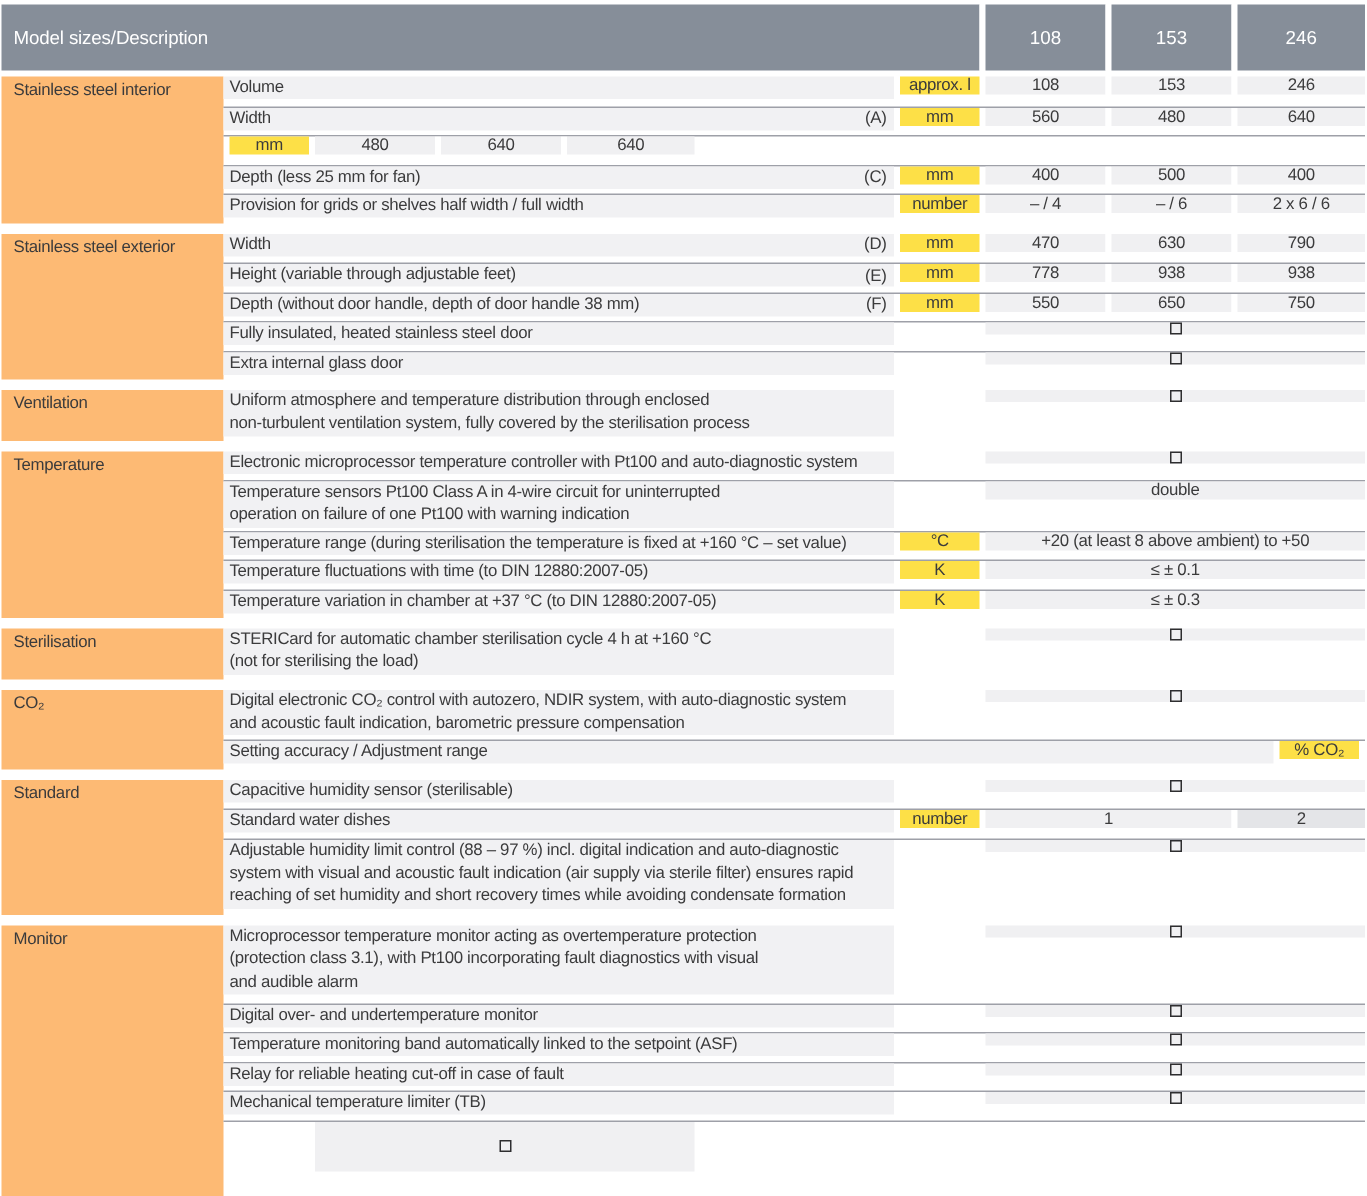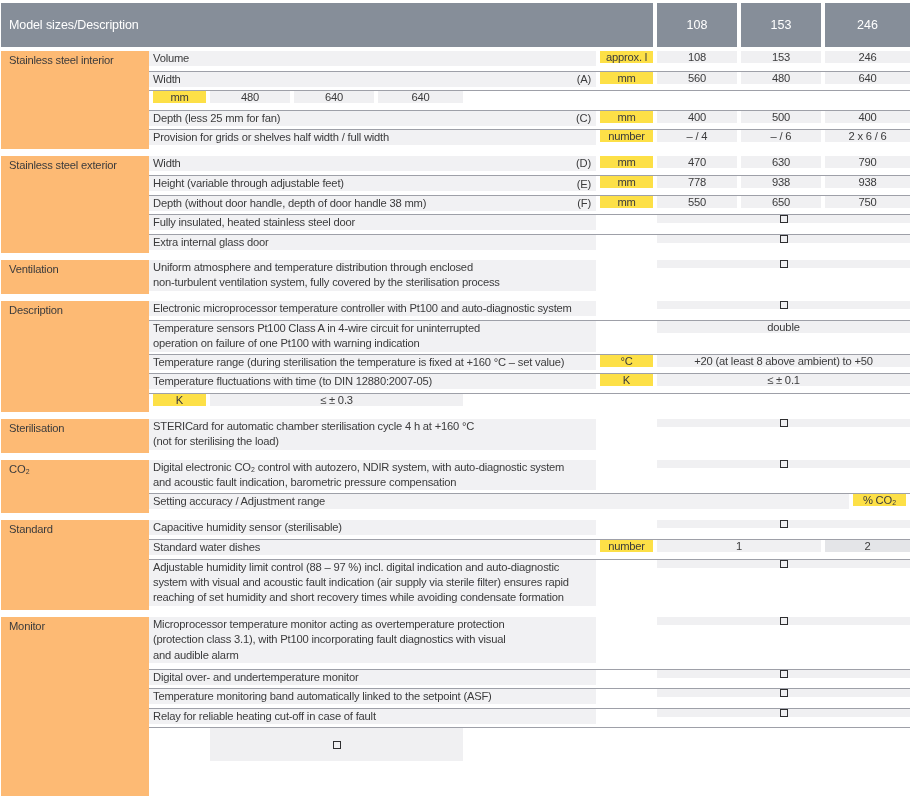"Description" span.cat-label { text: Description -> Temperature }
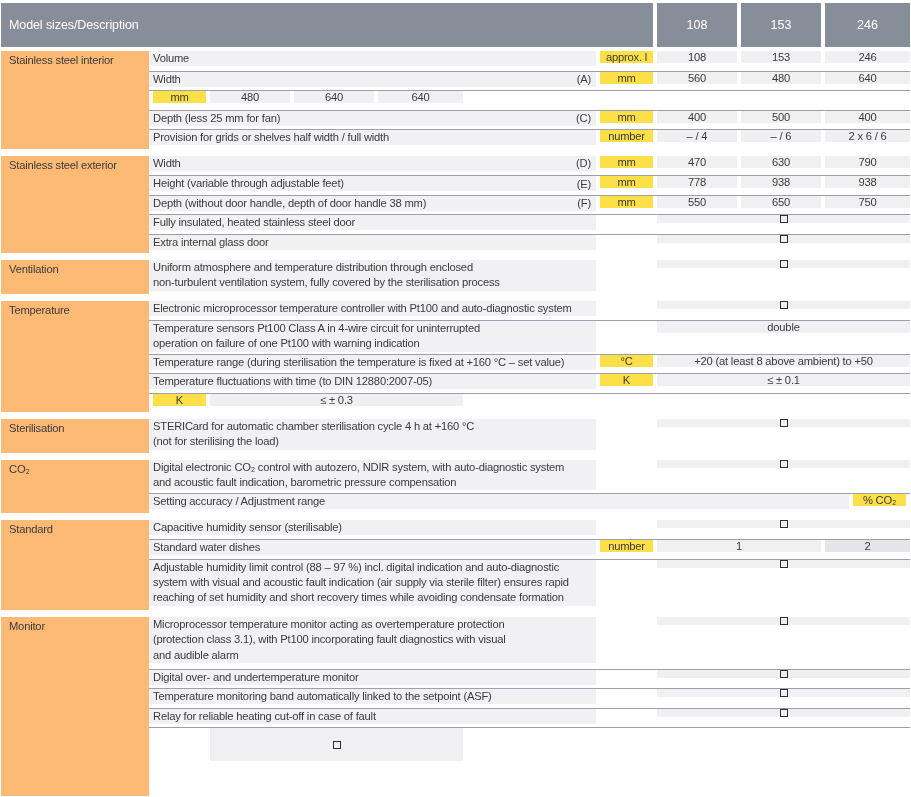"Temperature variation in chamber at" div.cell { html: none -> <div> <span>Temperature variation in chamber at +37 °C (to DIN 12880:2007-05)</span> </div> }
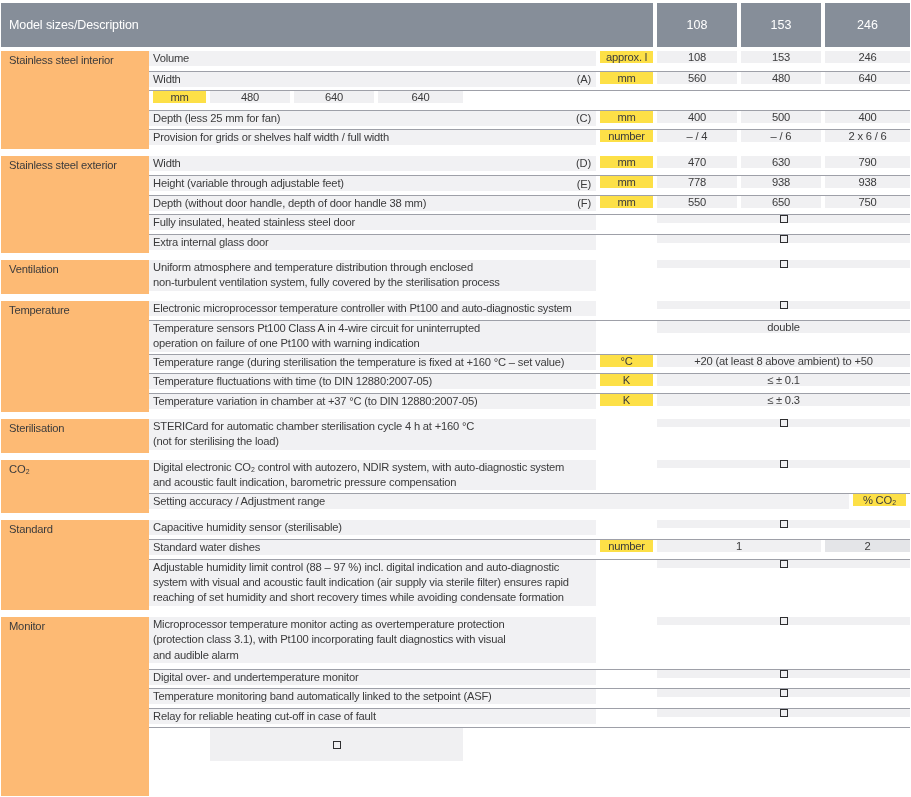"Mechanical temperature limiter (TB)" div.row { html: none -> <div> <div> <span>Mechanical temperature limiter (TB)</span> </div> <div></div> <div> <span></span> </div> <div></div> <div> <div> <div> <span></span> </div> </div> </div> </div> }
